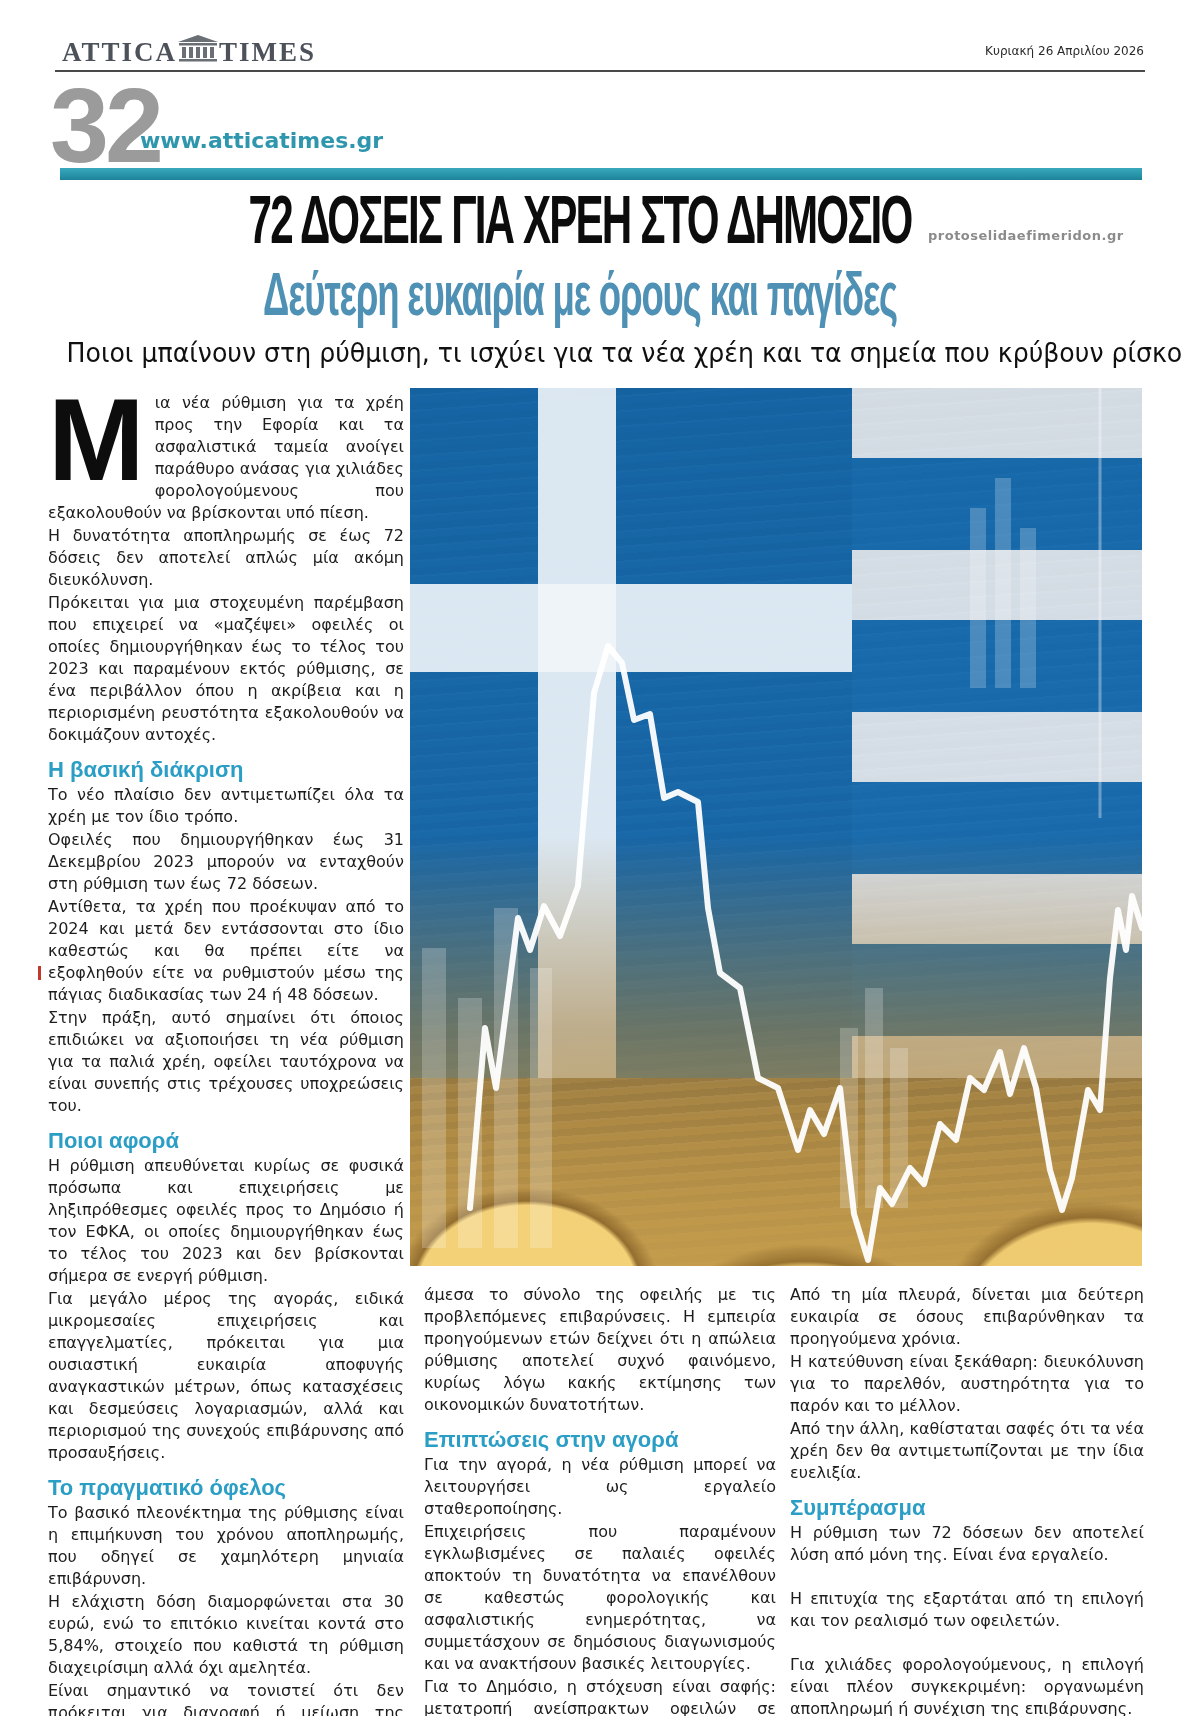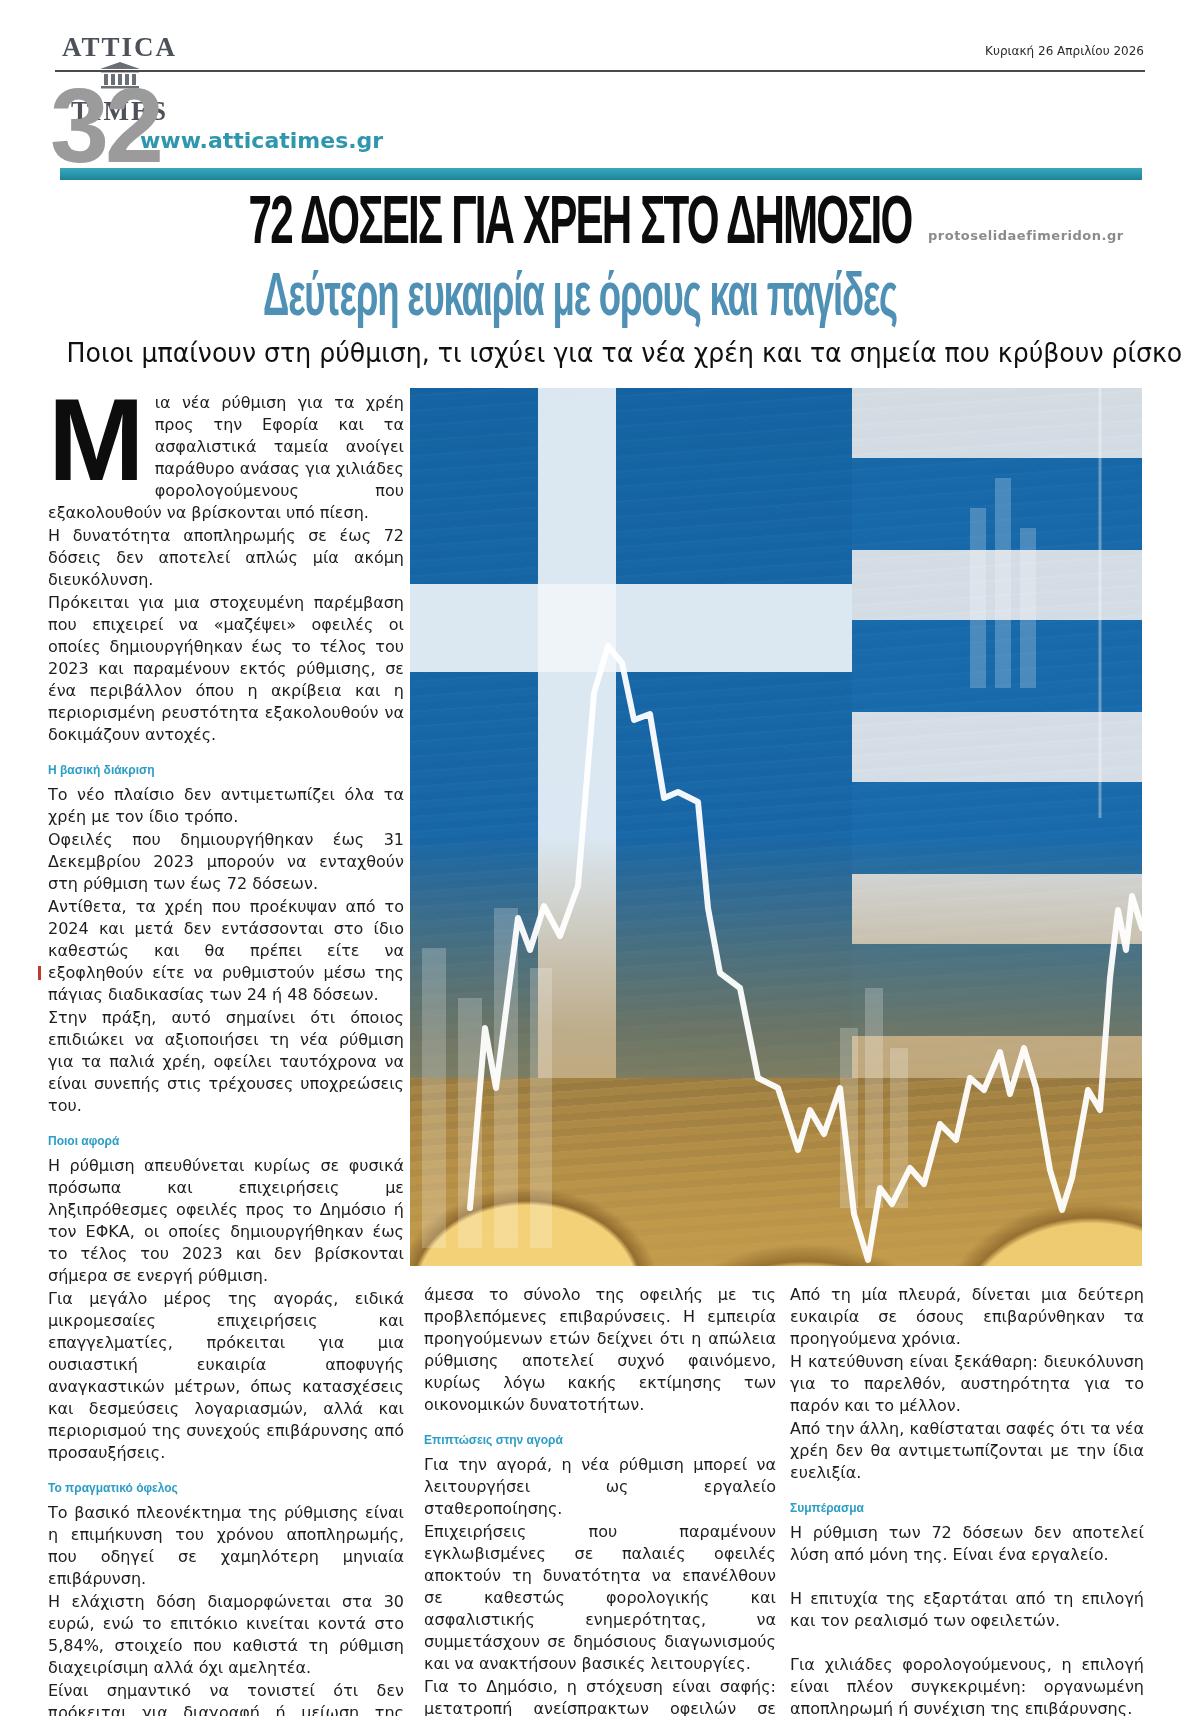"ATTICA" .masthead { flex-direction: column -> none }
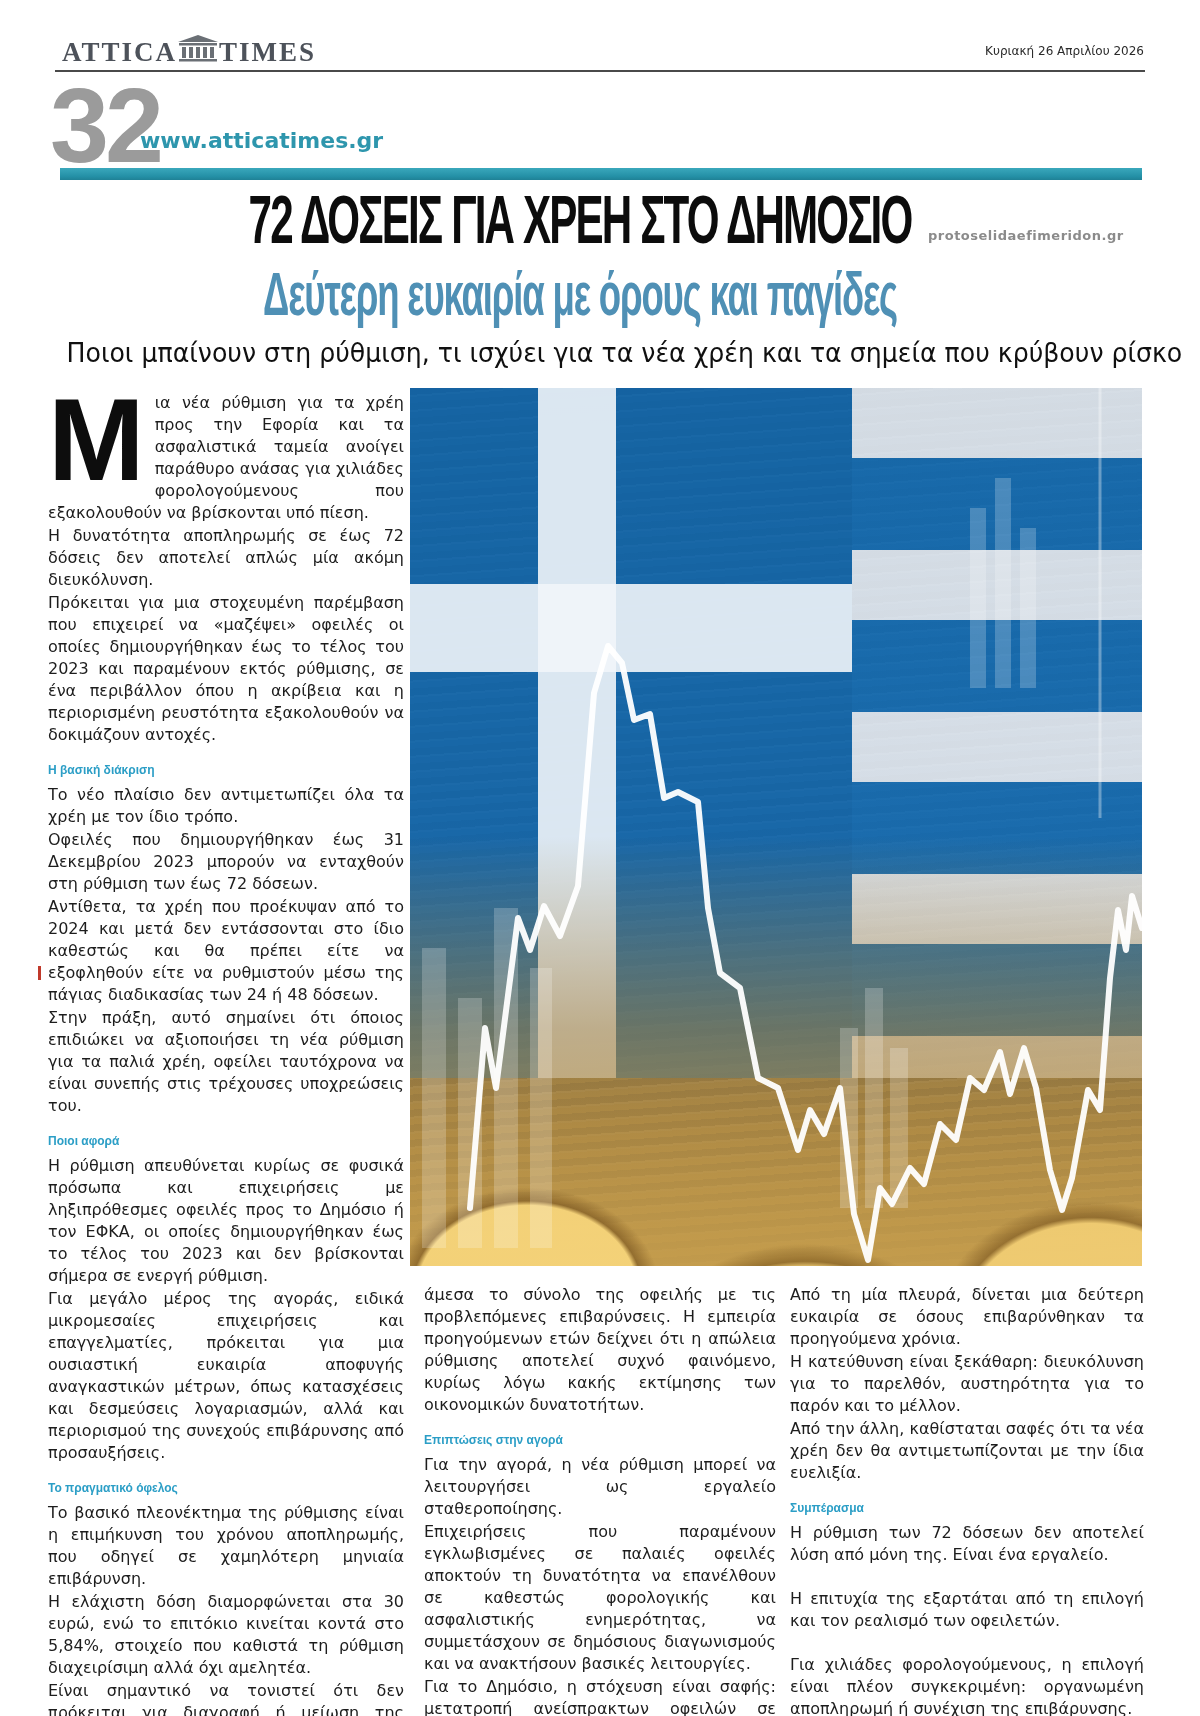"Η βασική διάκριση" .subhead { font-size: 12px -> 22px }
